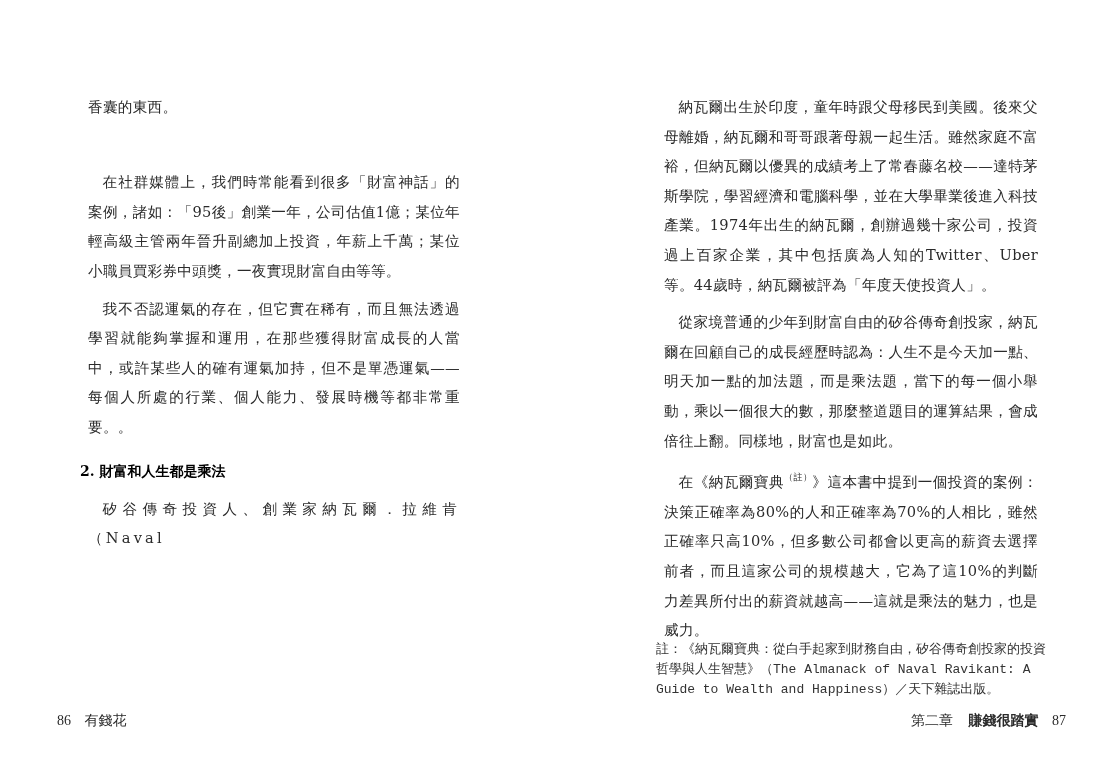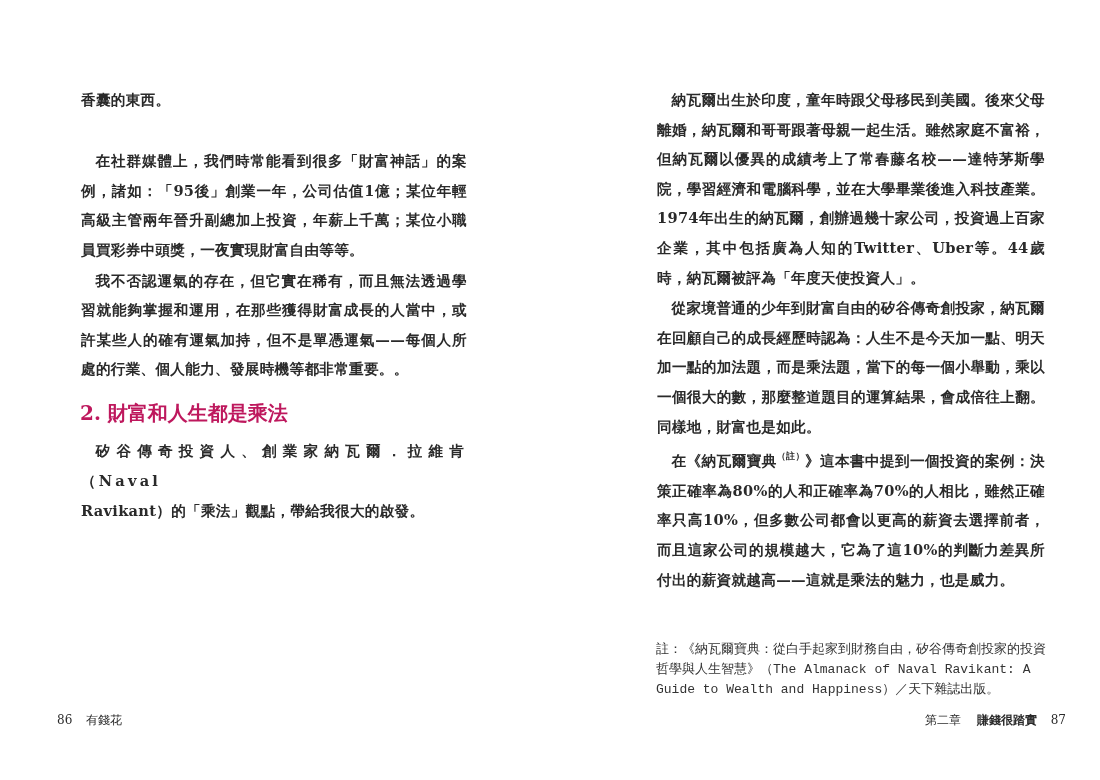"香囊的東西。" .p { font-weight: bold -> none; margin: 1px -> 8px }
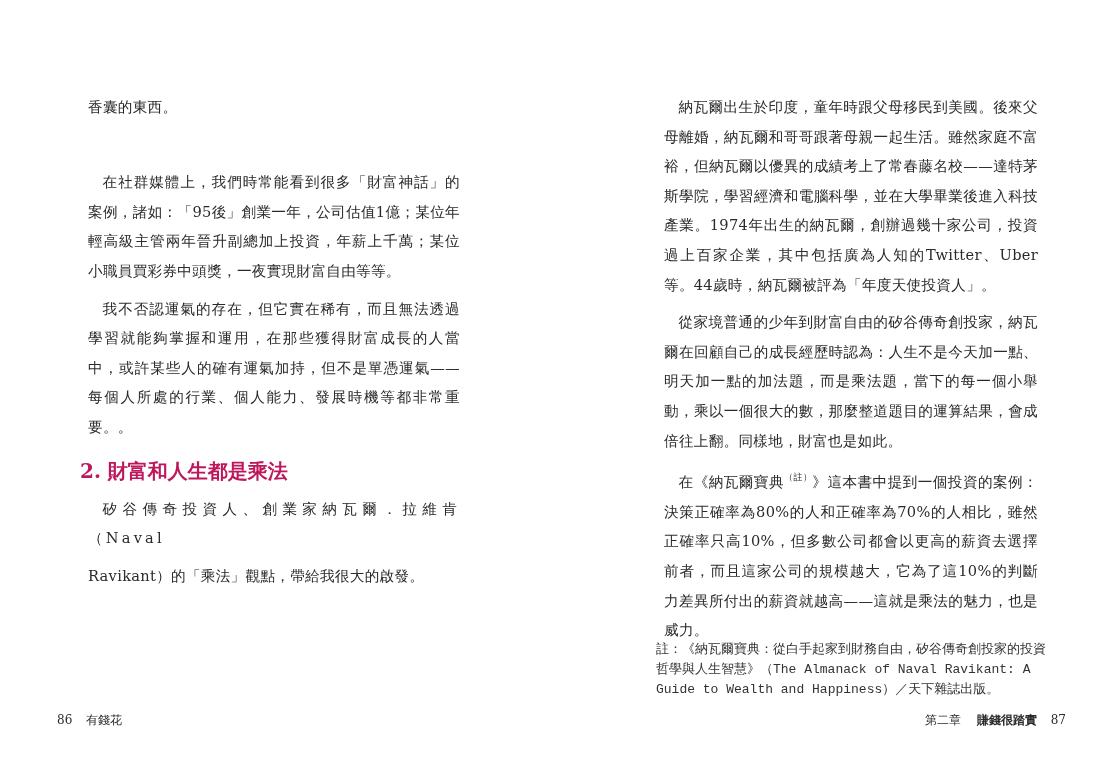"2. 財富和人生都是乘法" .heading { color: #be185d -> #000000; font-size: 20px -> 14px }
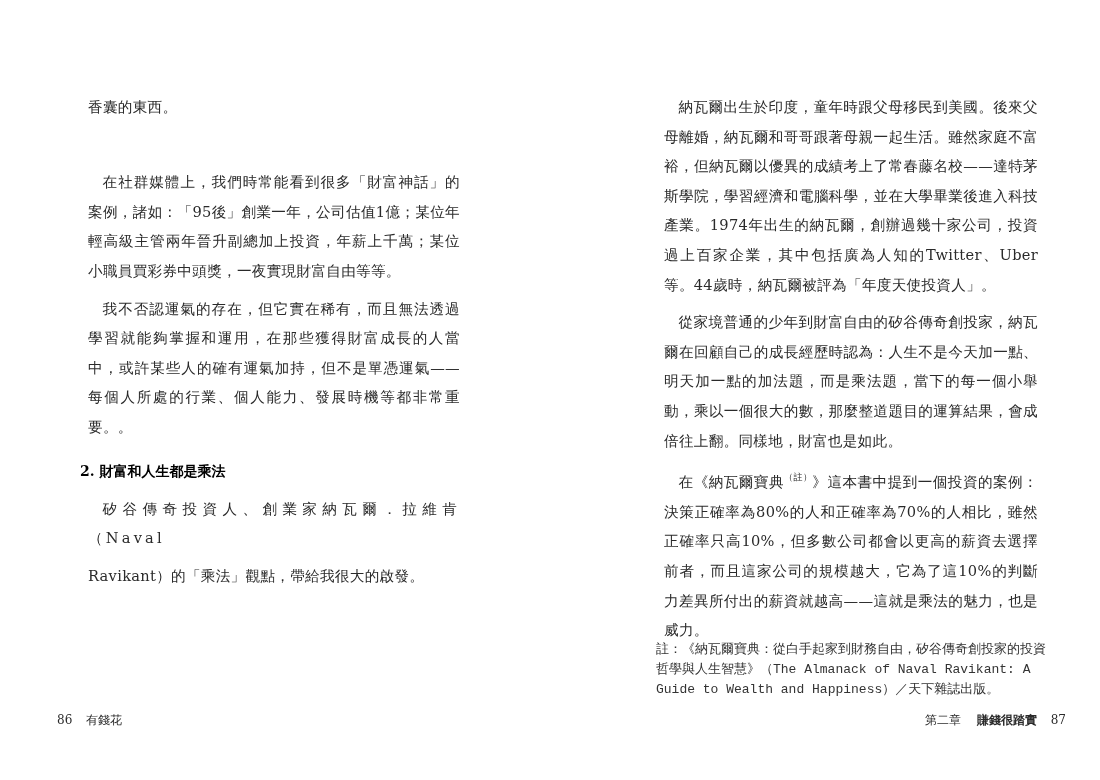"Ravikant）的「乘法」觀點，帶給我很大的啟發。" p.p { html: <p>Ravikant）的「乘法」觀點，帶給我很大的啟發。</p> -> none }
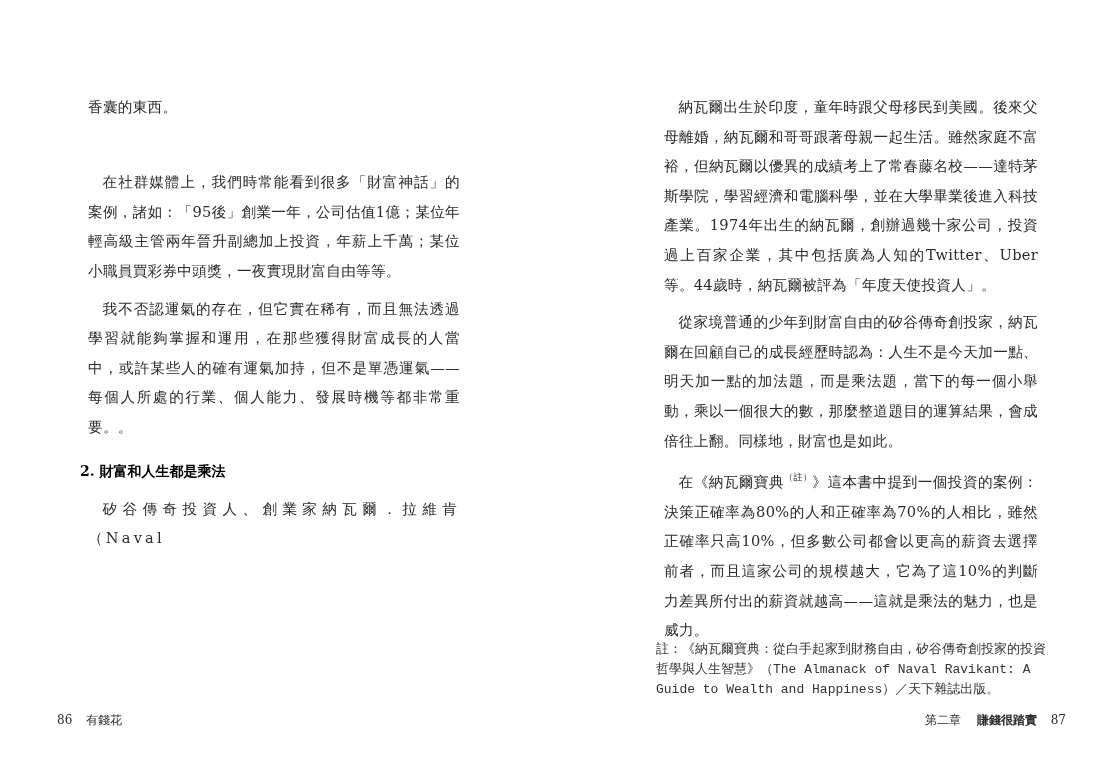"86 有錢花" .footer { font-family: none -> Liberation Serif, serif; font-size: 12px -> 14px }
